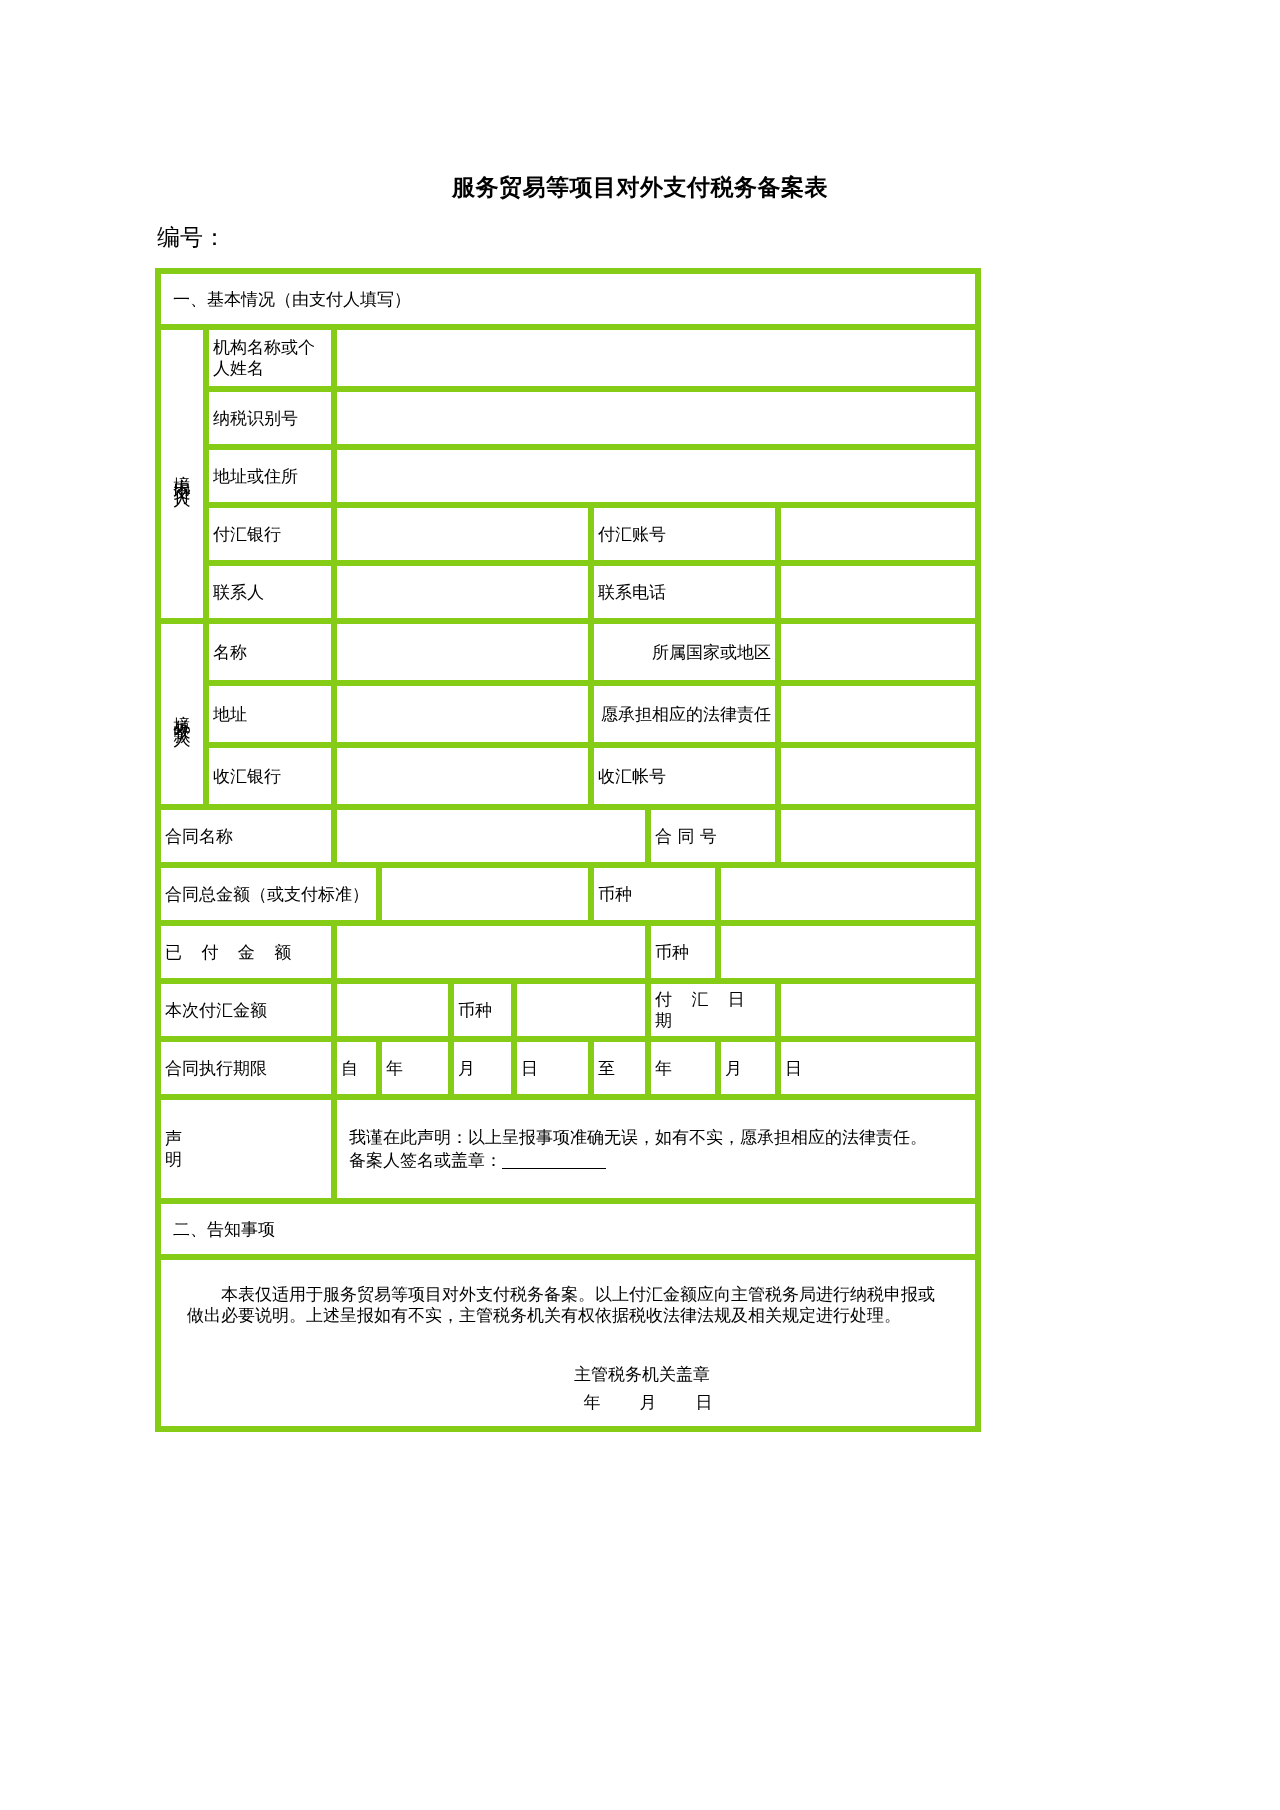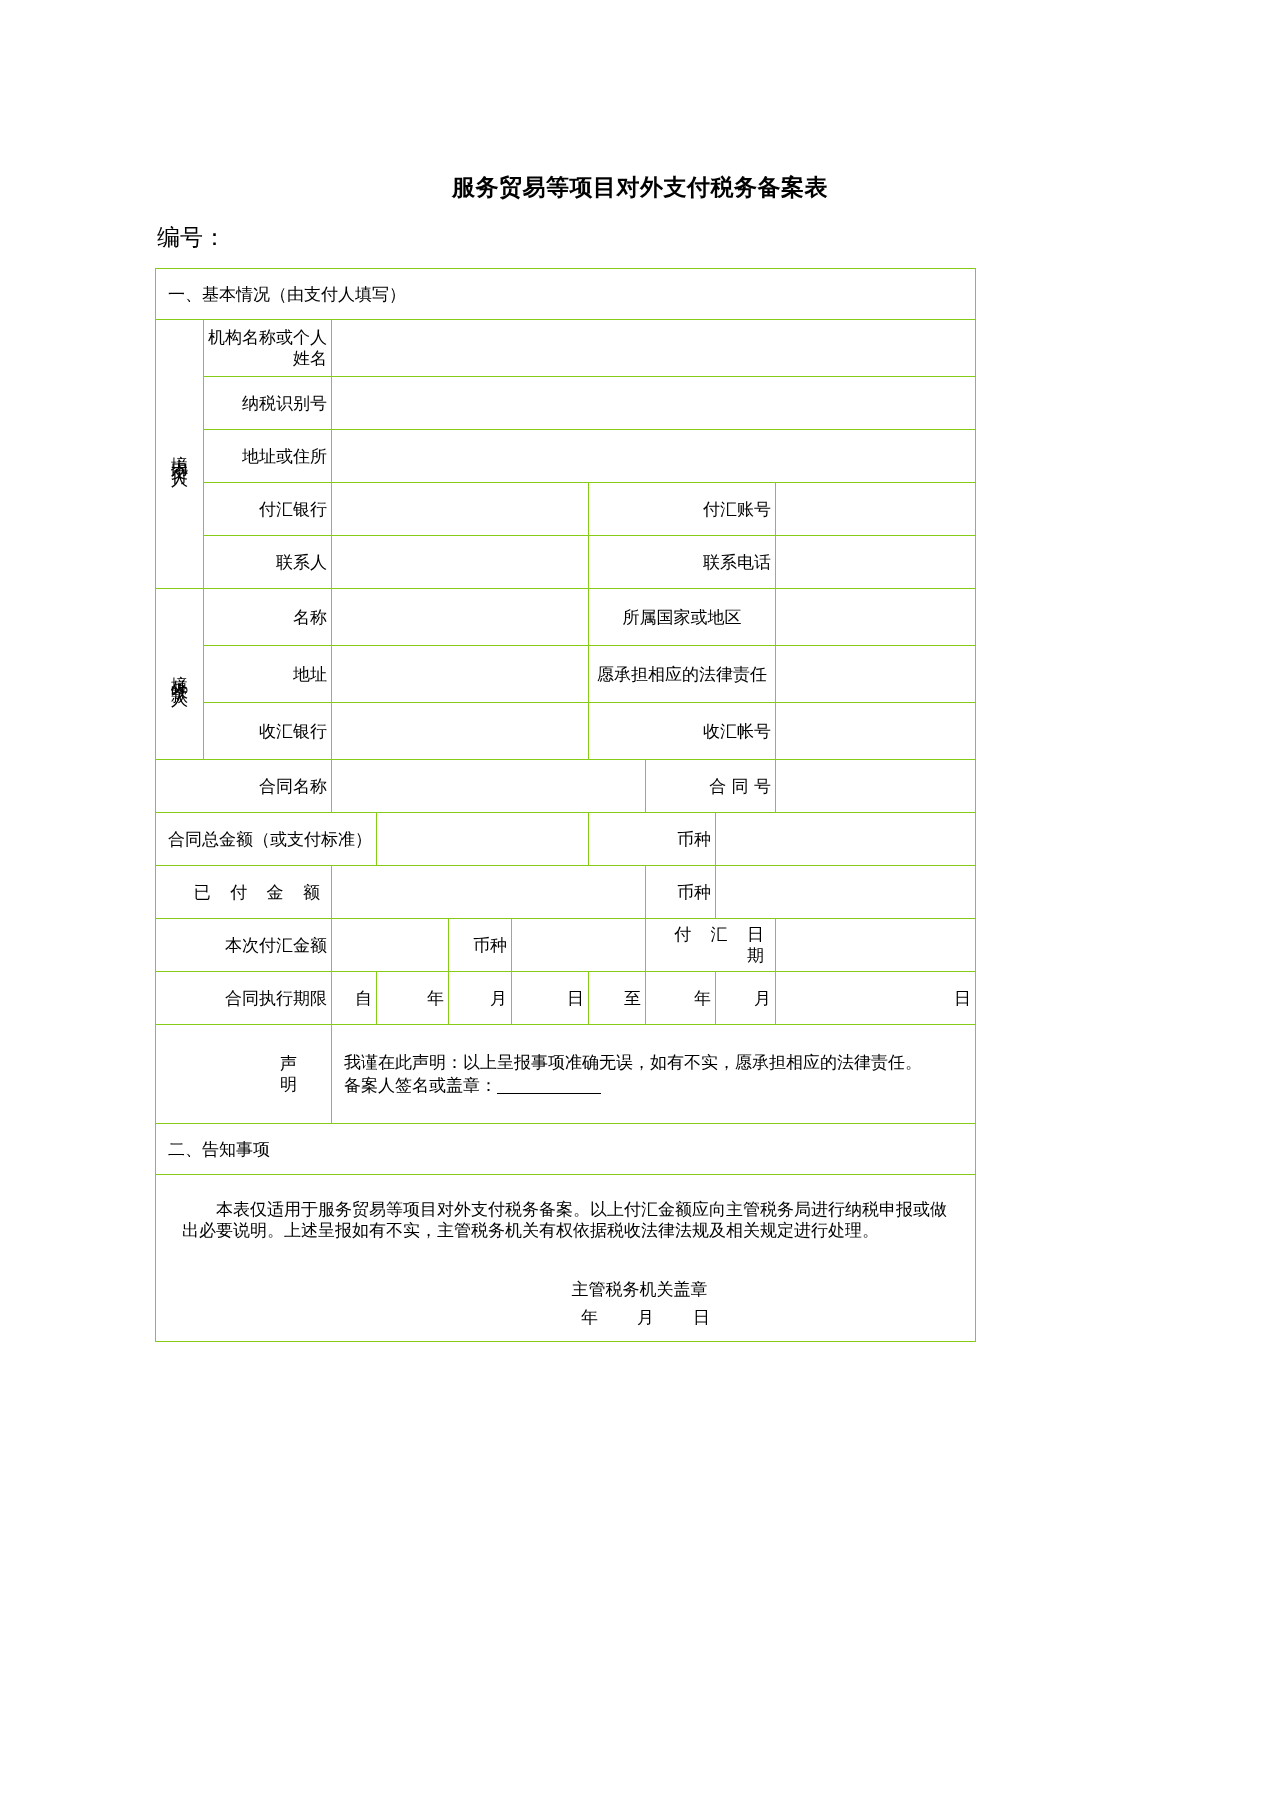"一、基本情况（由支付人填写）" table.form td { border: 1px solid #84cc16 -> 6px solid #84cc16 }
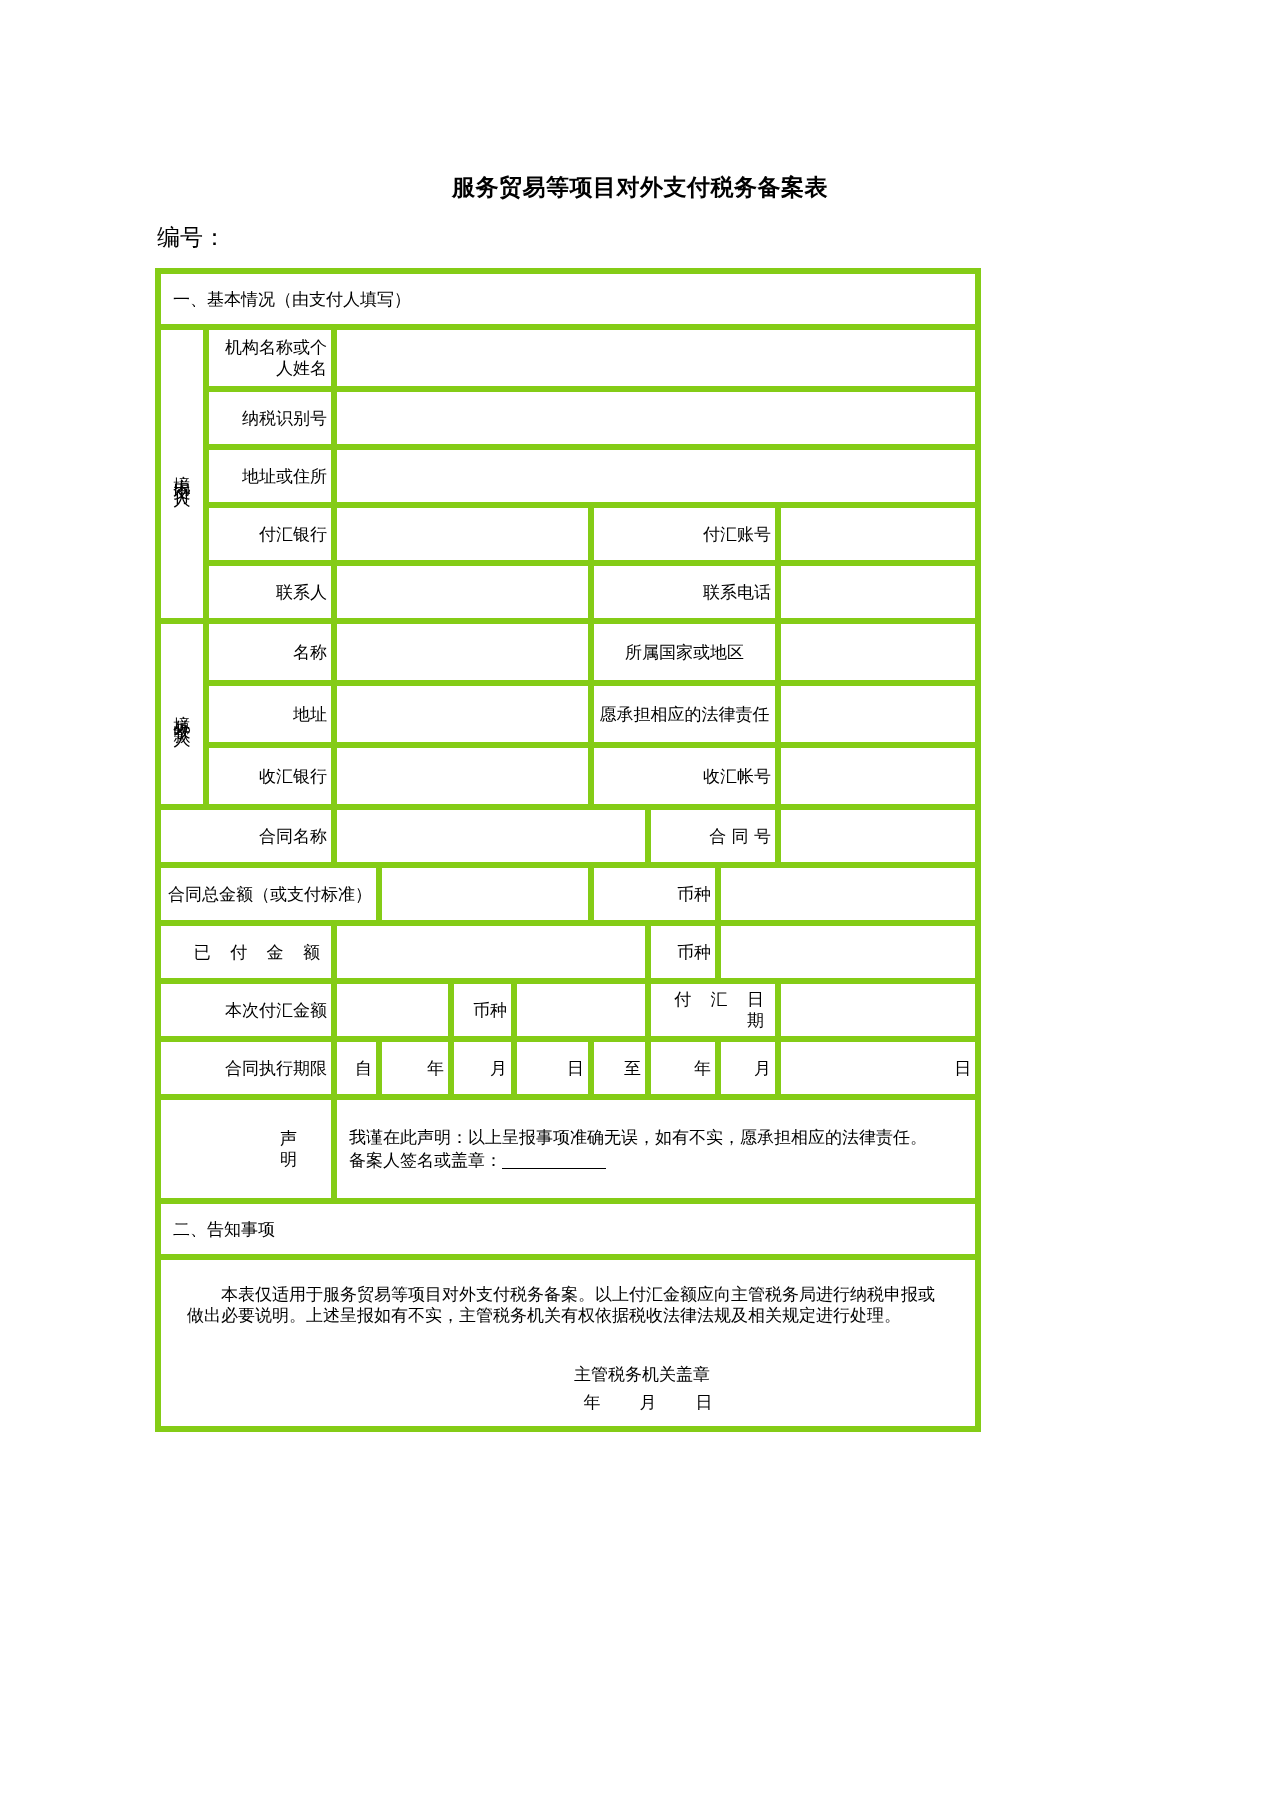"机构名称或个人姓名" .c { text-align: right -> left }
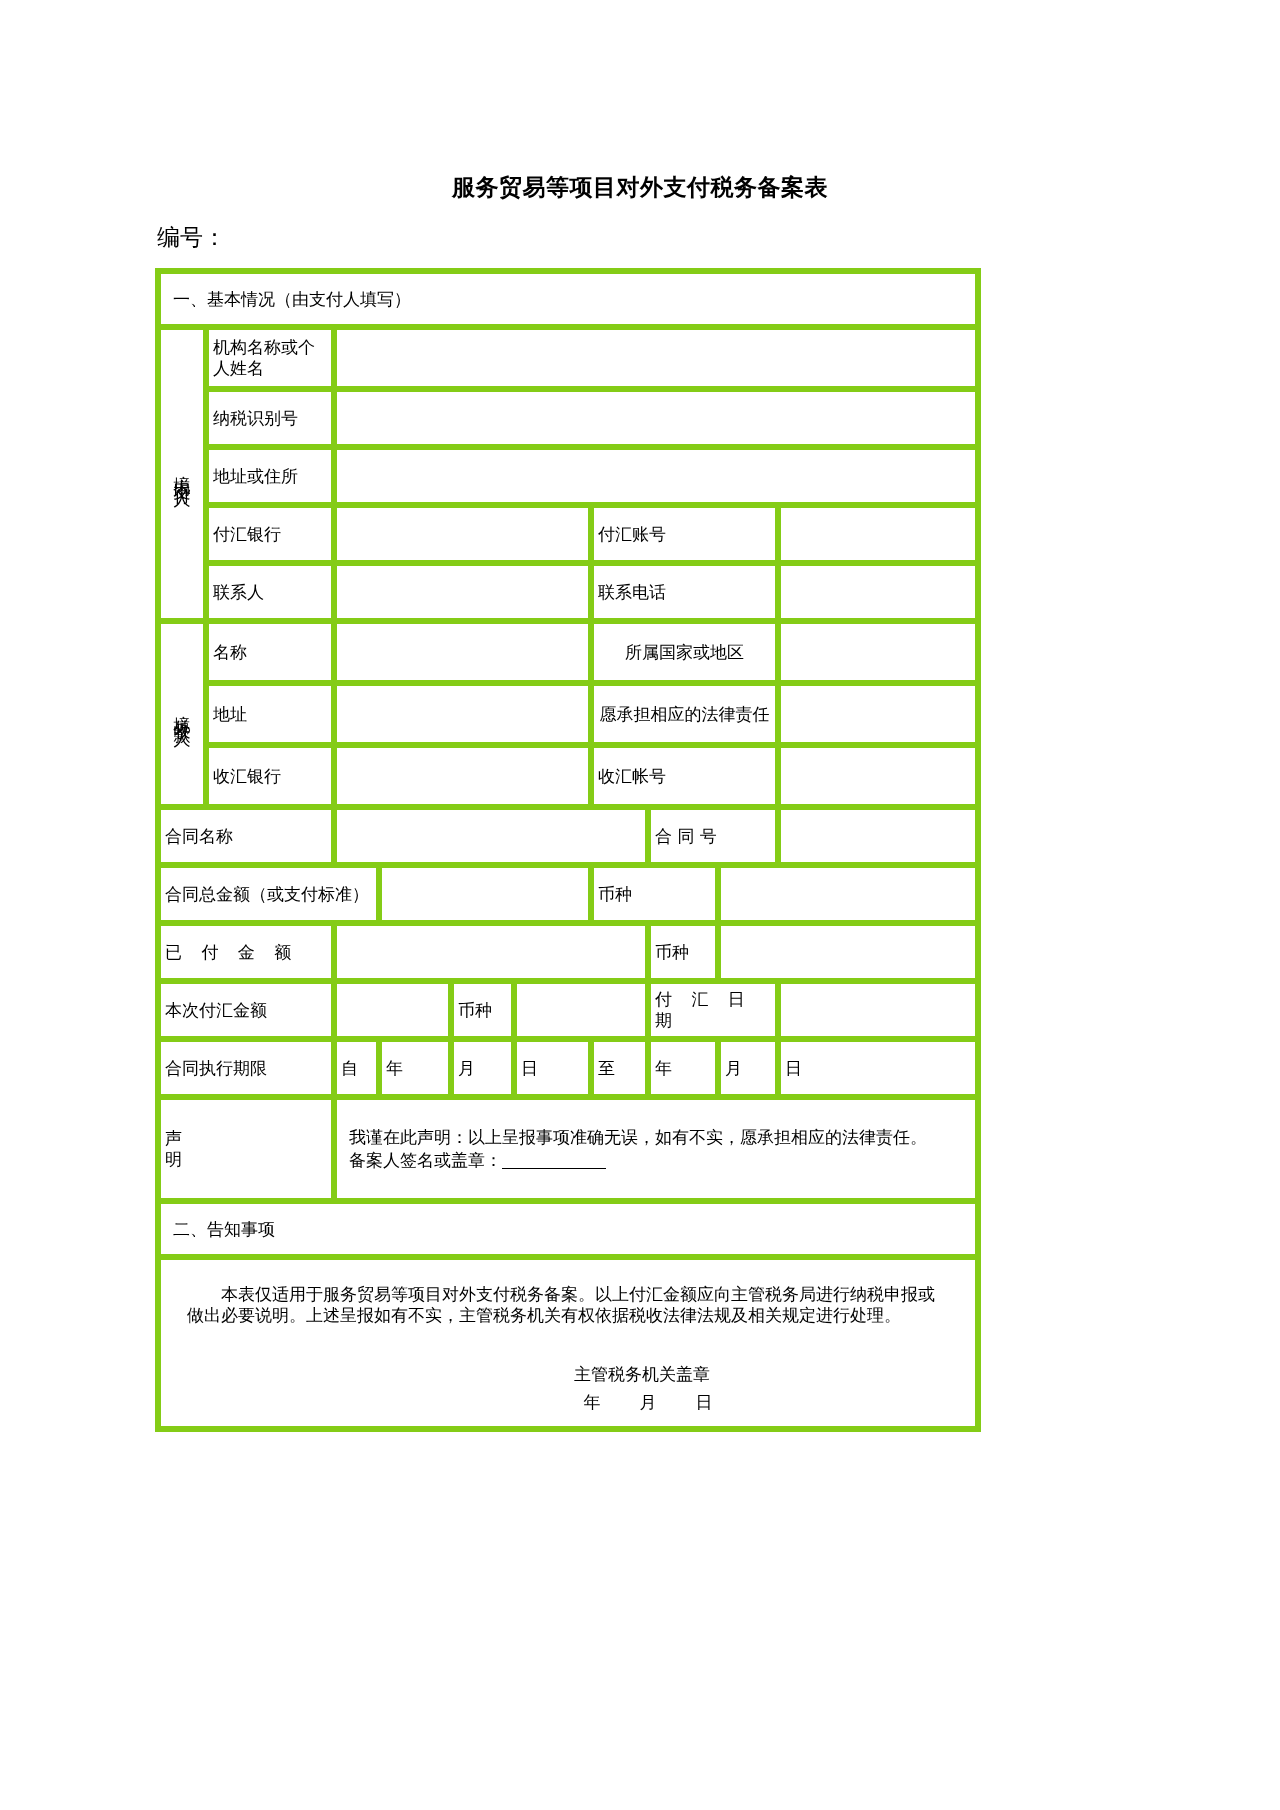"所属国家或地区" .l { text-align: center -> right }
